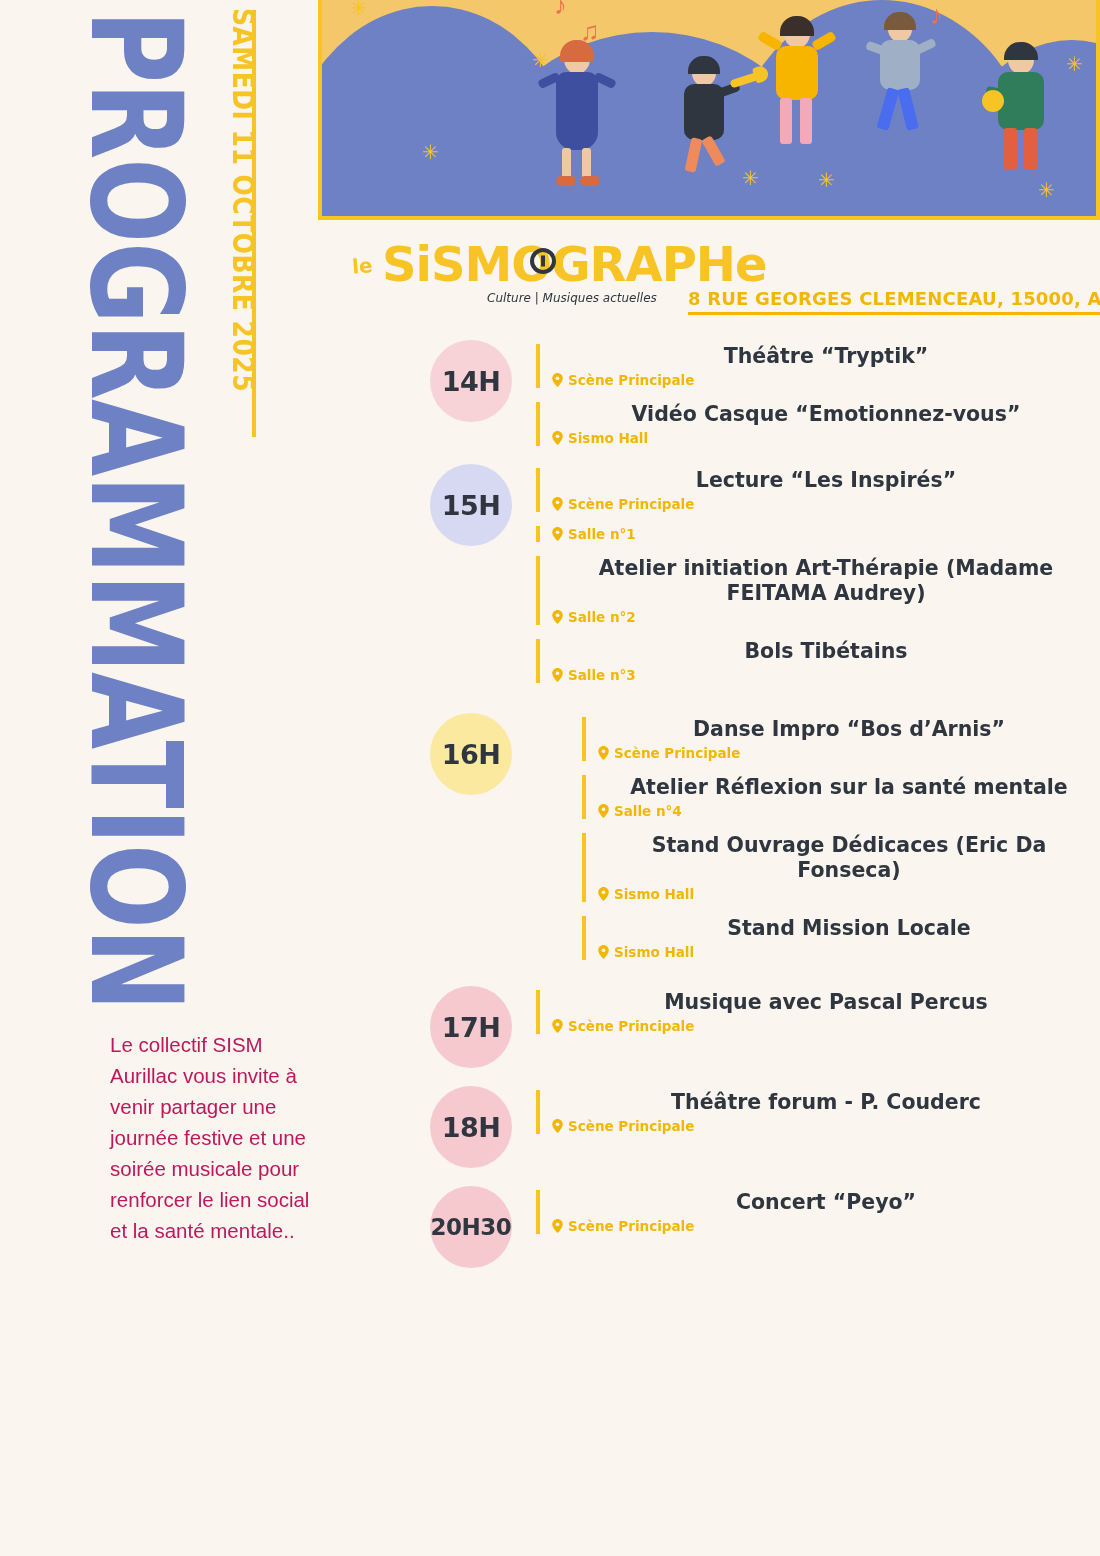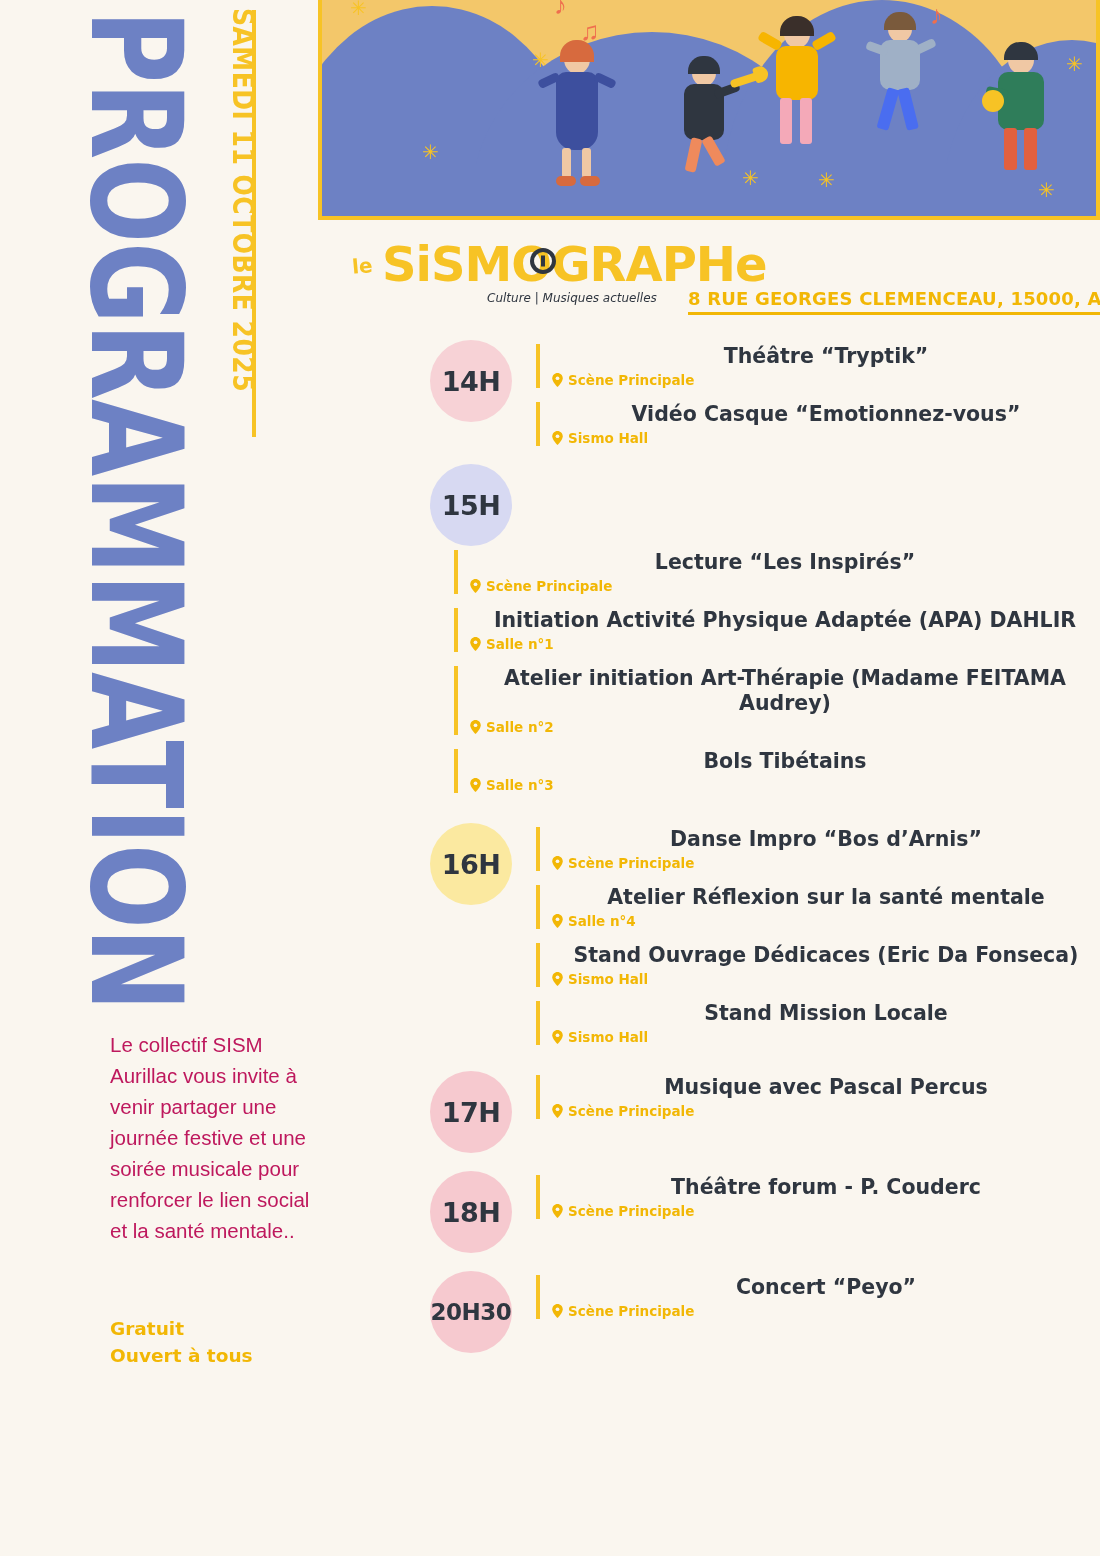"15H" div.slot { flex-direction: column -> none }
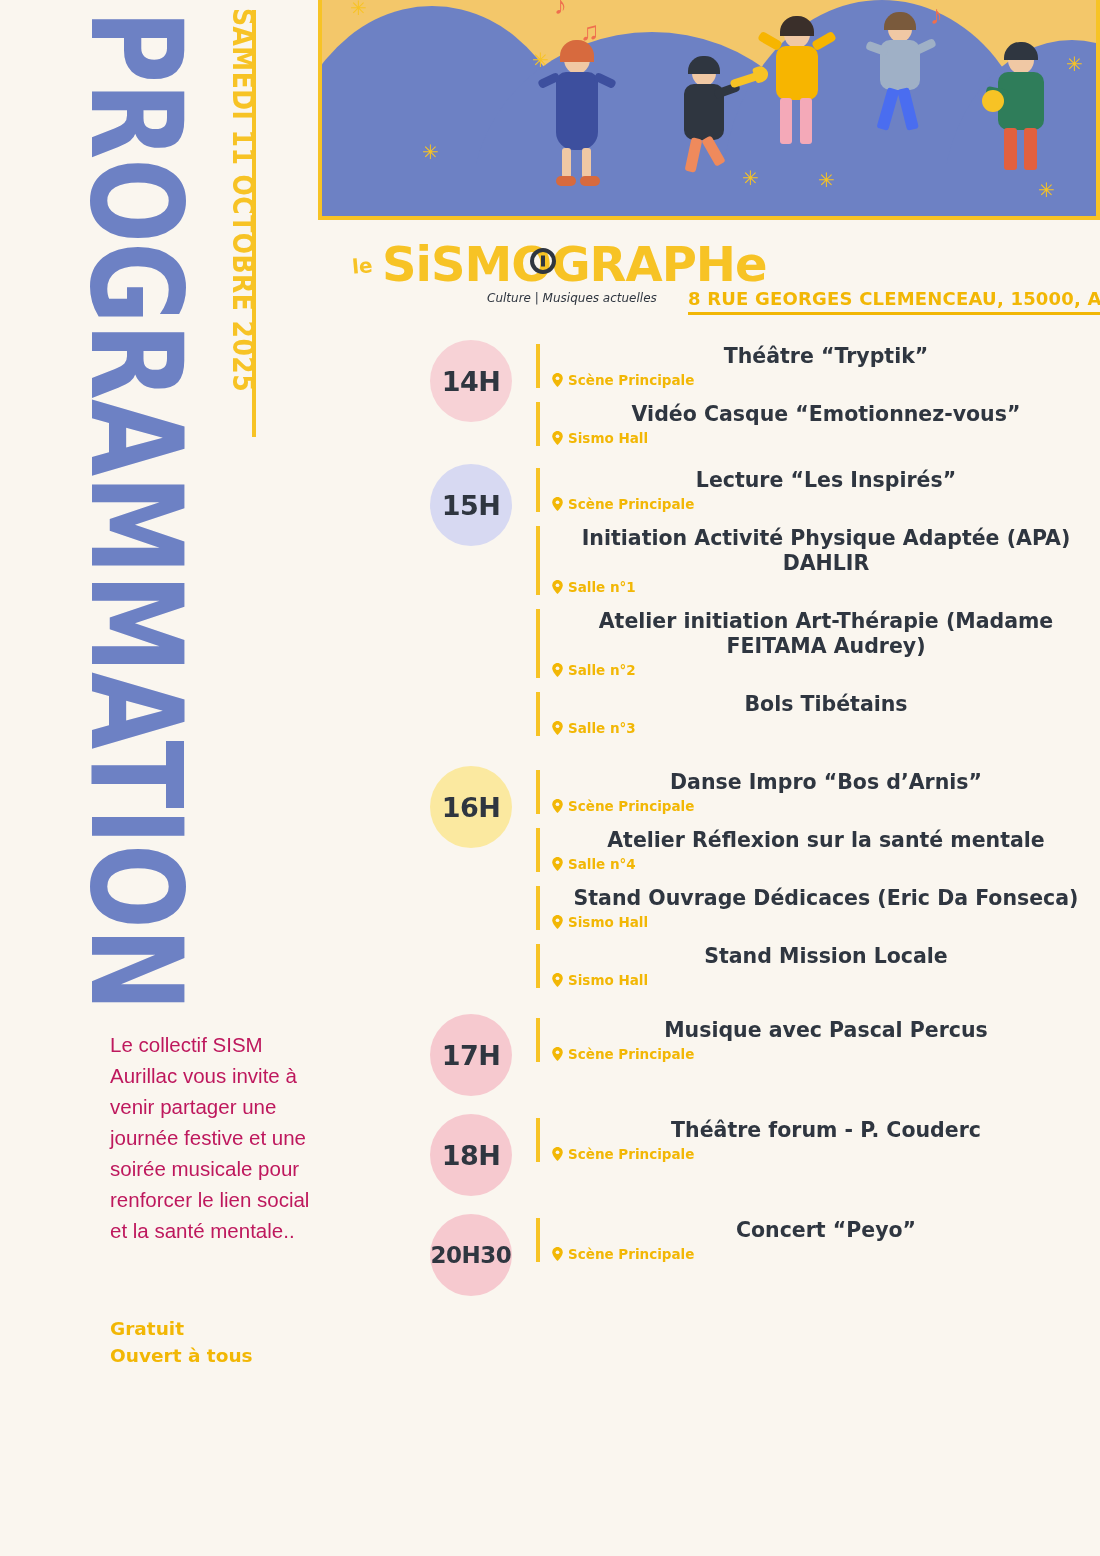"Initiation Activité Physique Adaptée" div.ev-title { html: <div>Initiation Activité Physique Adaptée (APA) DAHLIR</div> -> none }
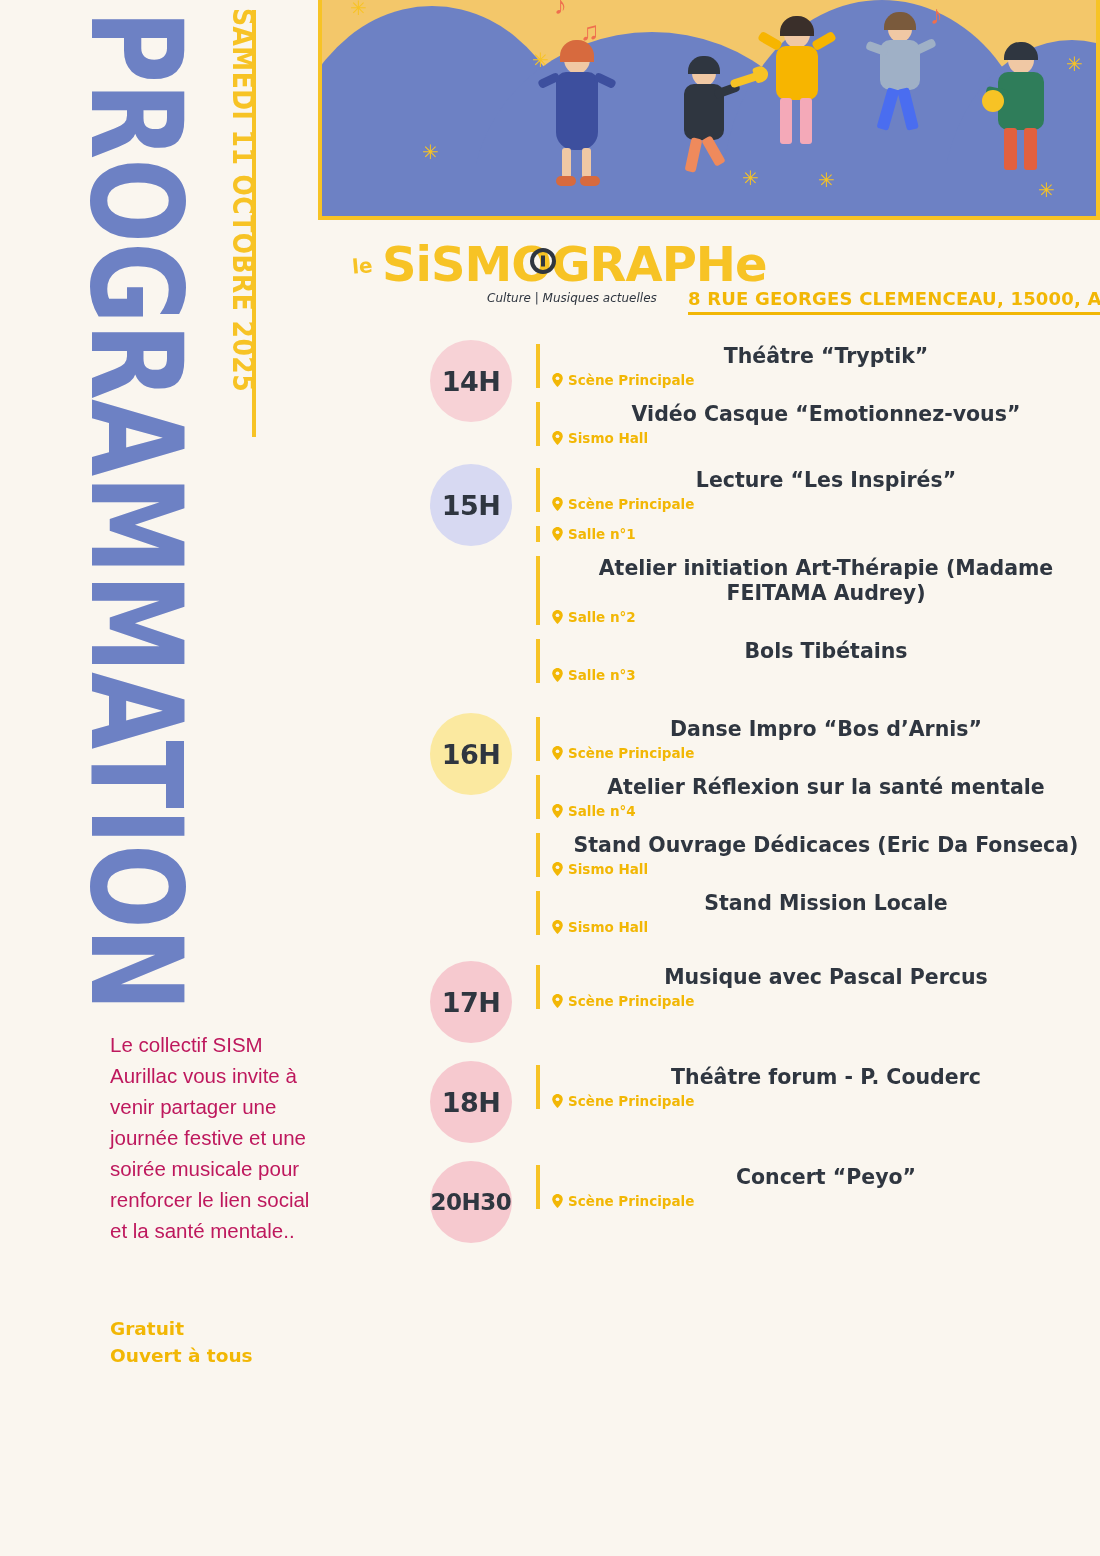"16H" div.slot { gap: none -> 46px }
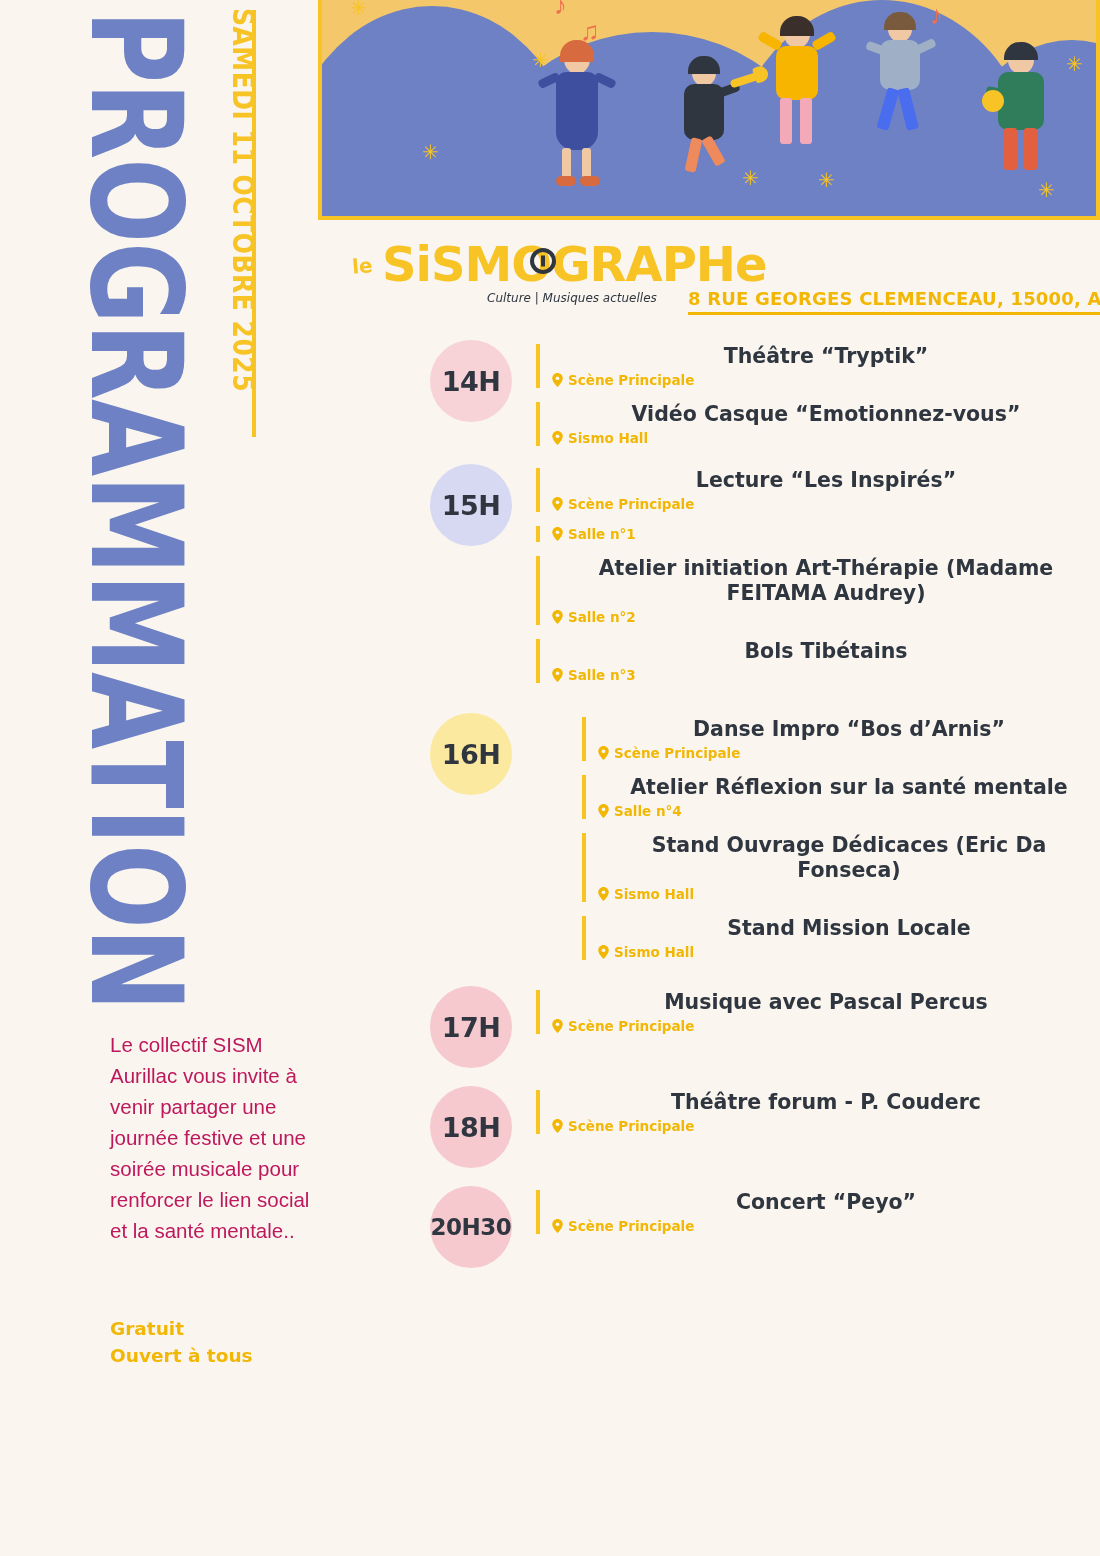"Gratuit" div.yellow-note { html: <div>Gratuit Ouvert à tous</div> -> none }
